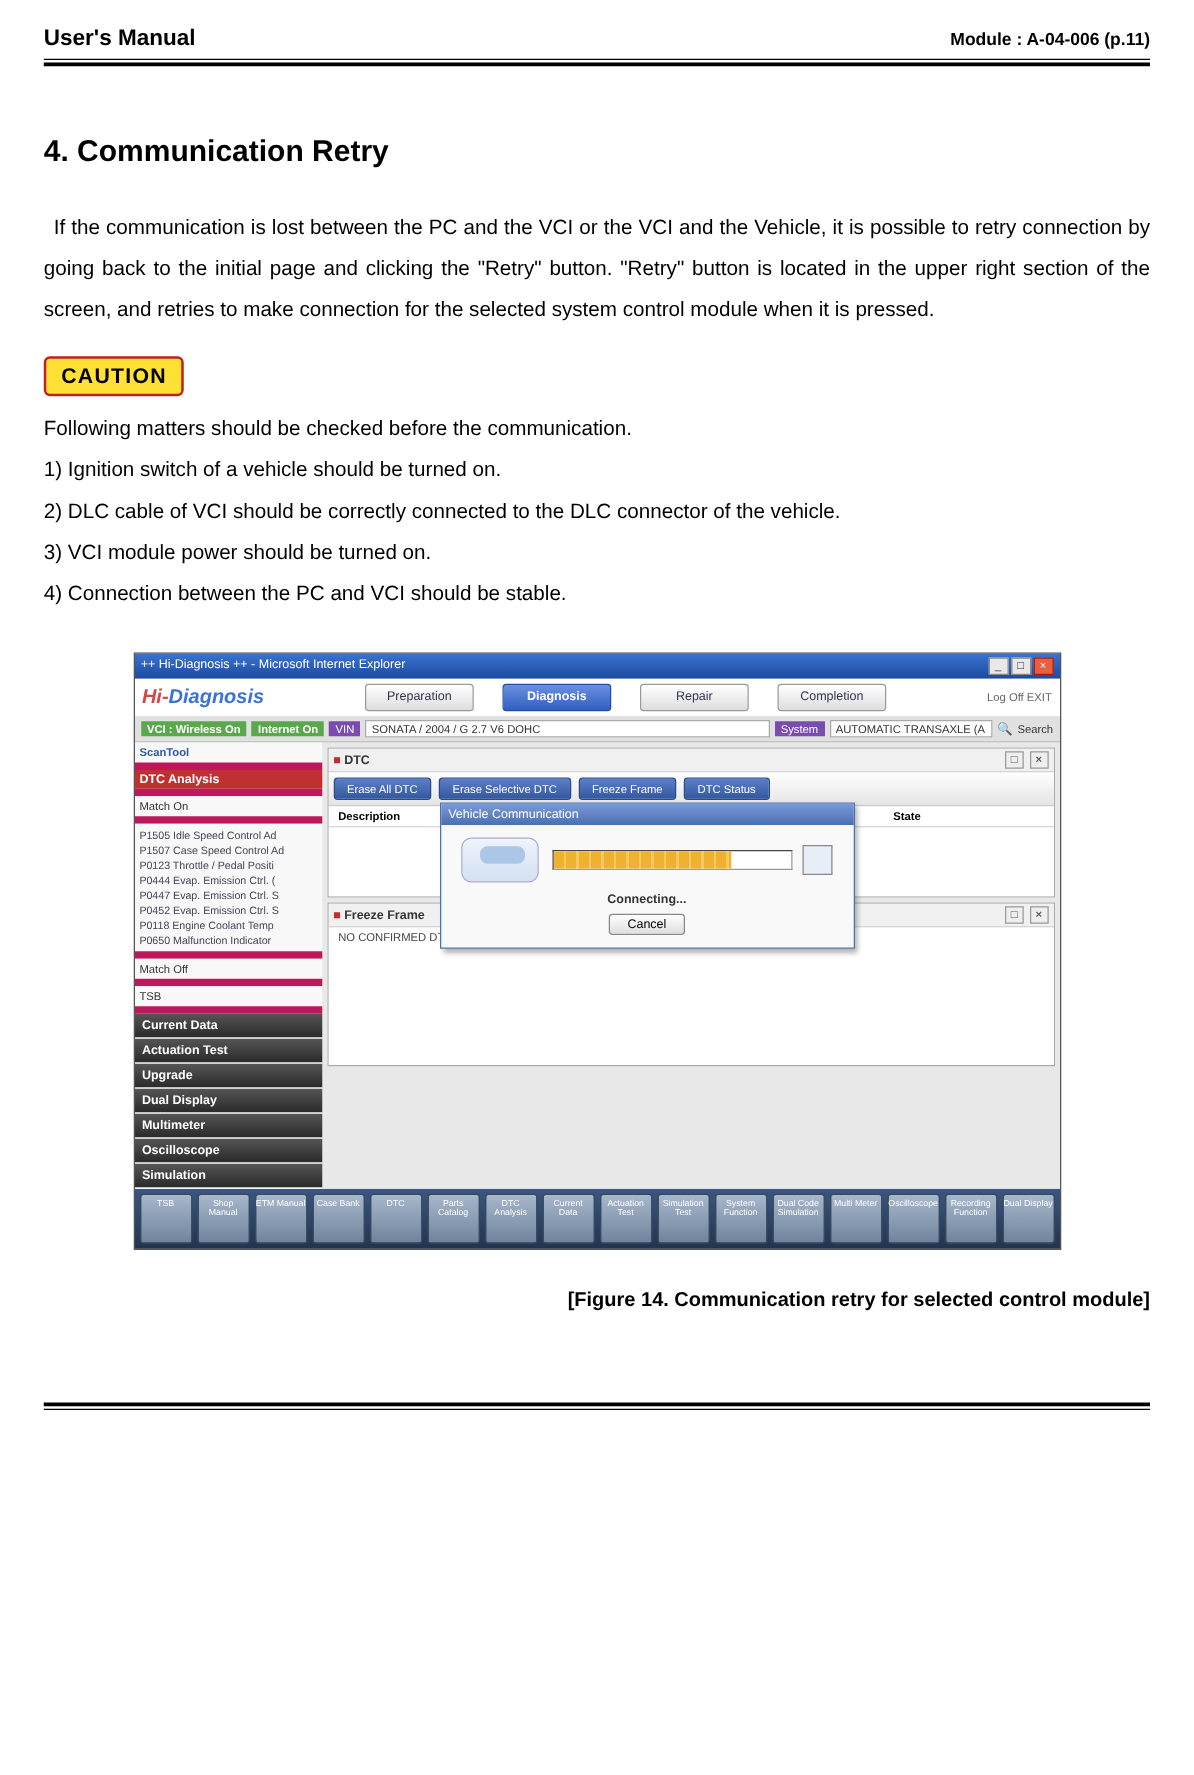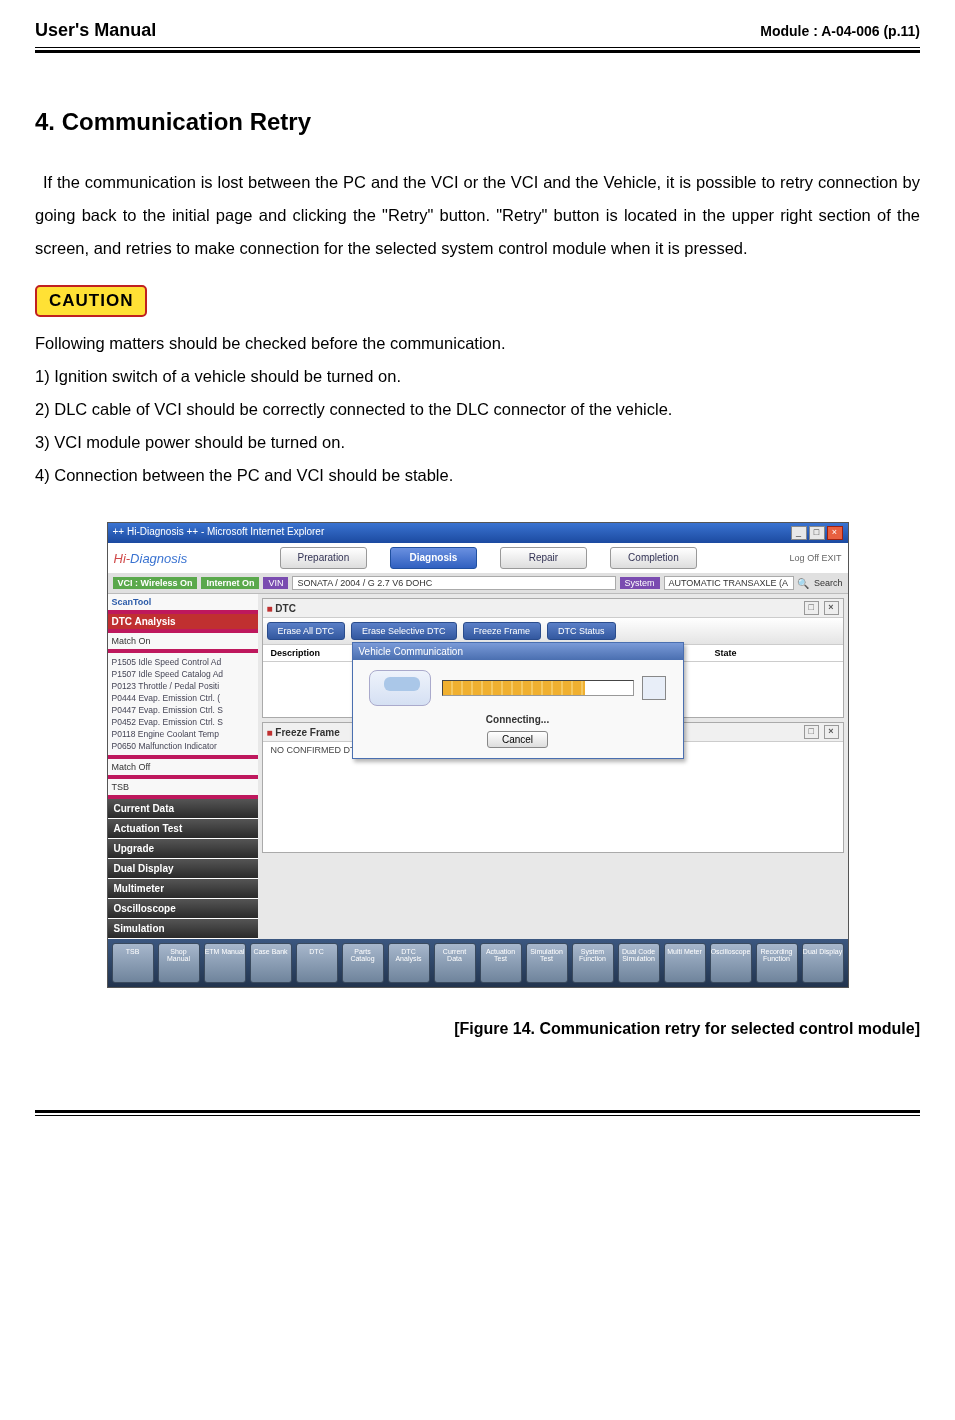"Hi-Diagnosis" .brand-logo { font-size: 13px -> 16px; font-weight: normal -> bold }
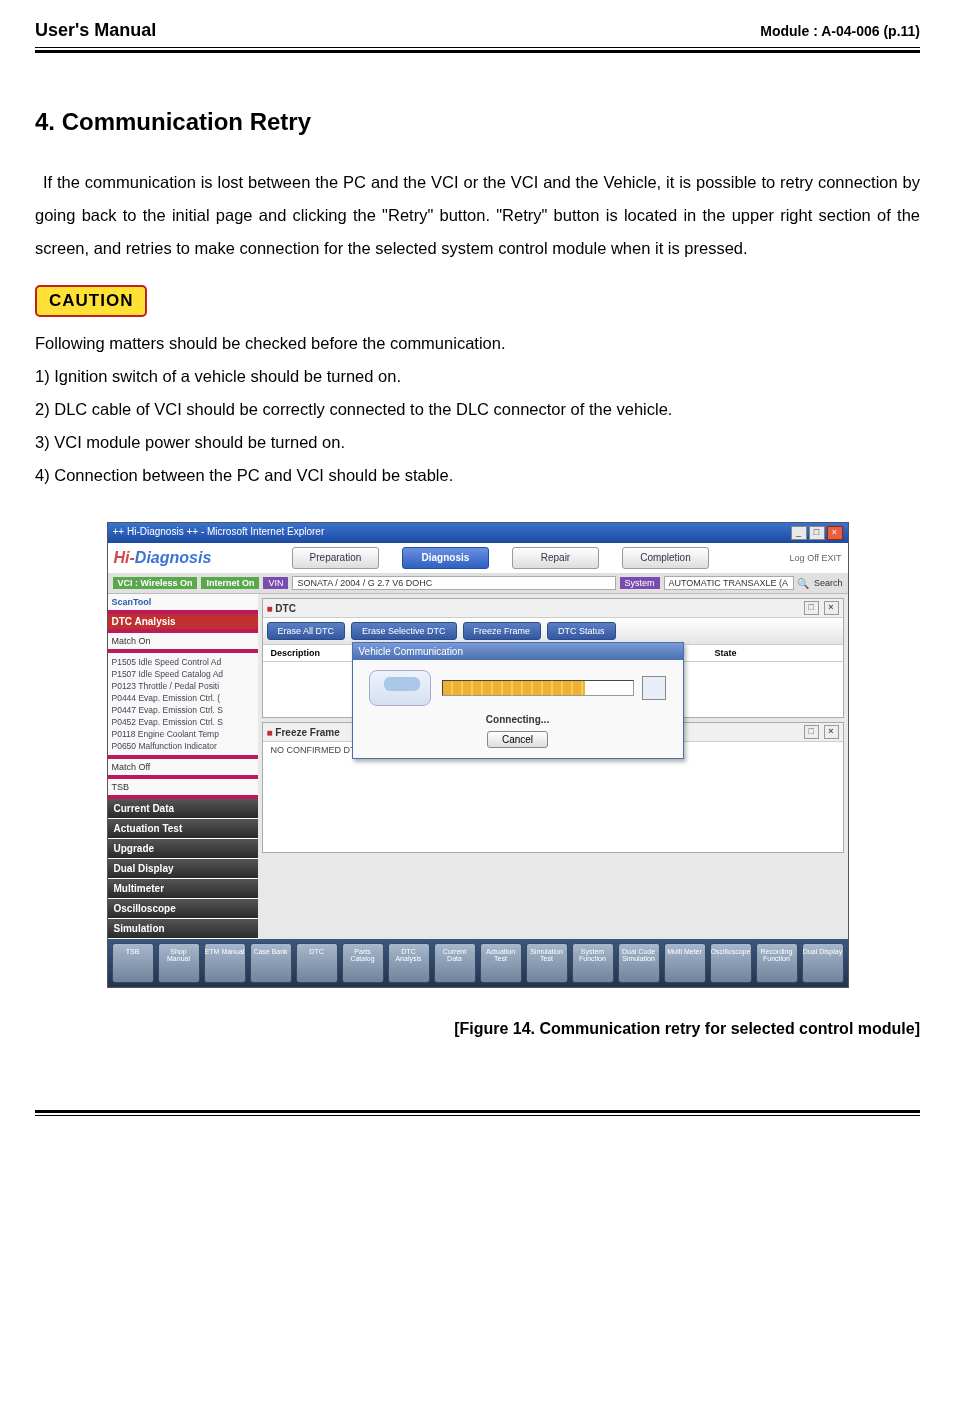"ScanTool" .sidepanel { border-bottom: 4px solid #be185d -> 6px solid #be185d }
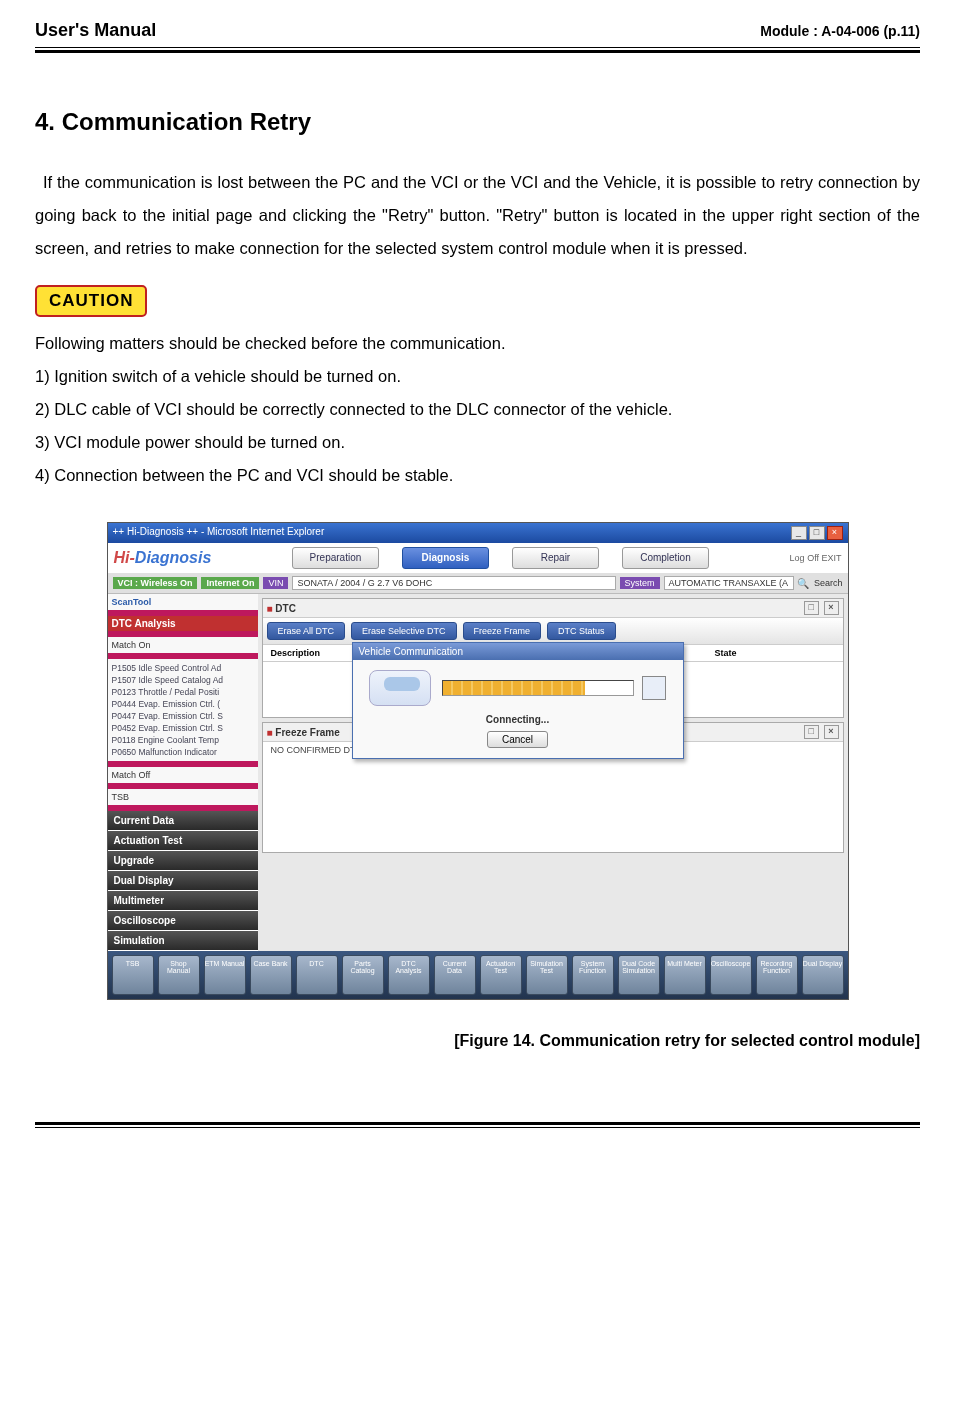"P1507 Idle Speed Catalog Ad" div { text: Idle Speed Catalog -> Case Speed Control }
